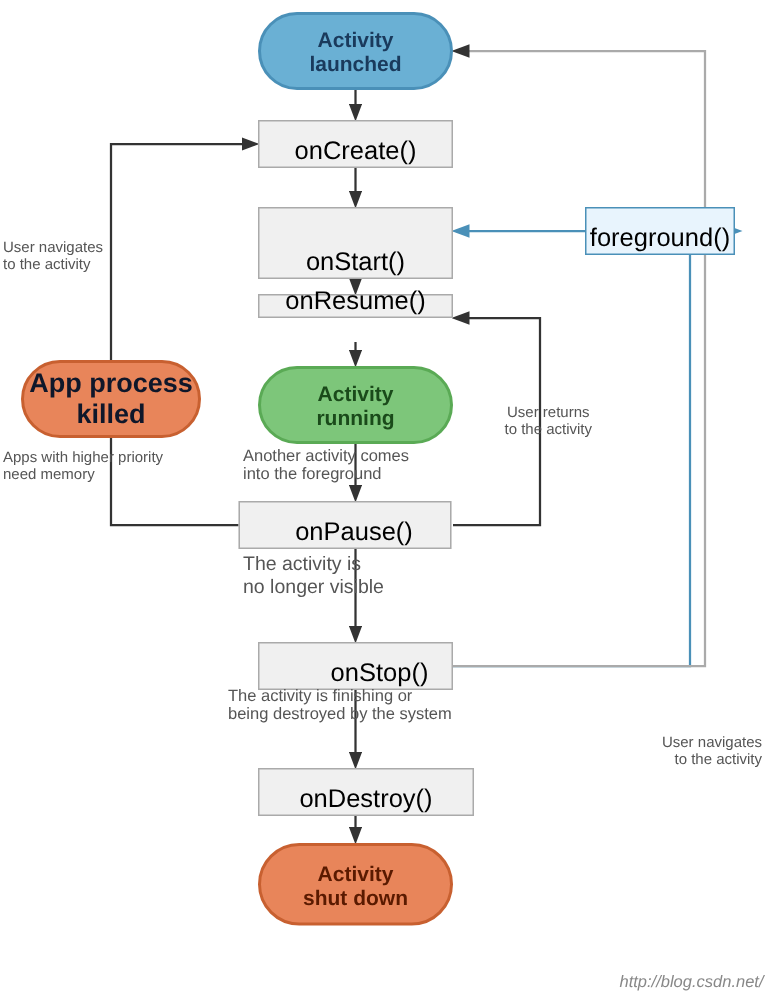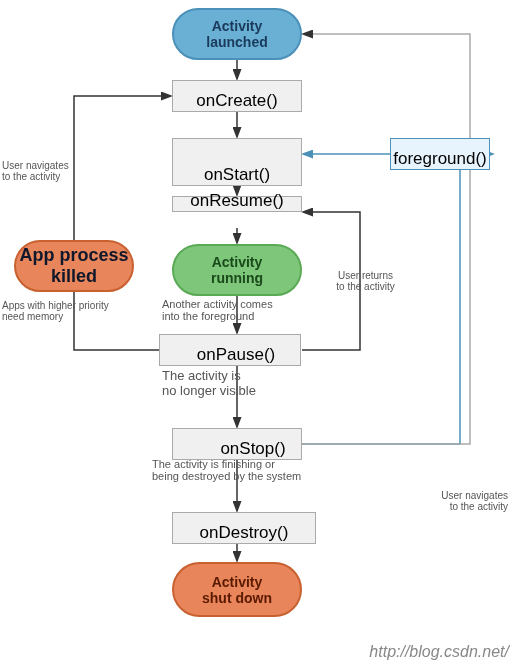"http://blog.csdn.net/" .watermark { font-size: 16px -> 11px }
